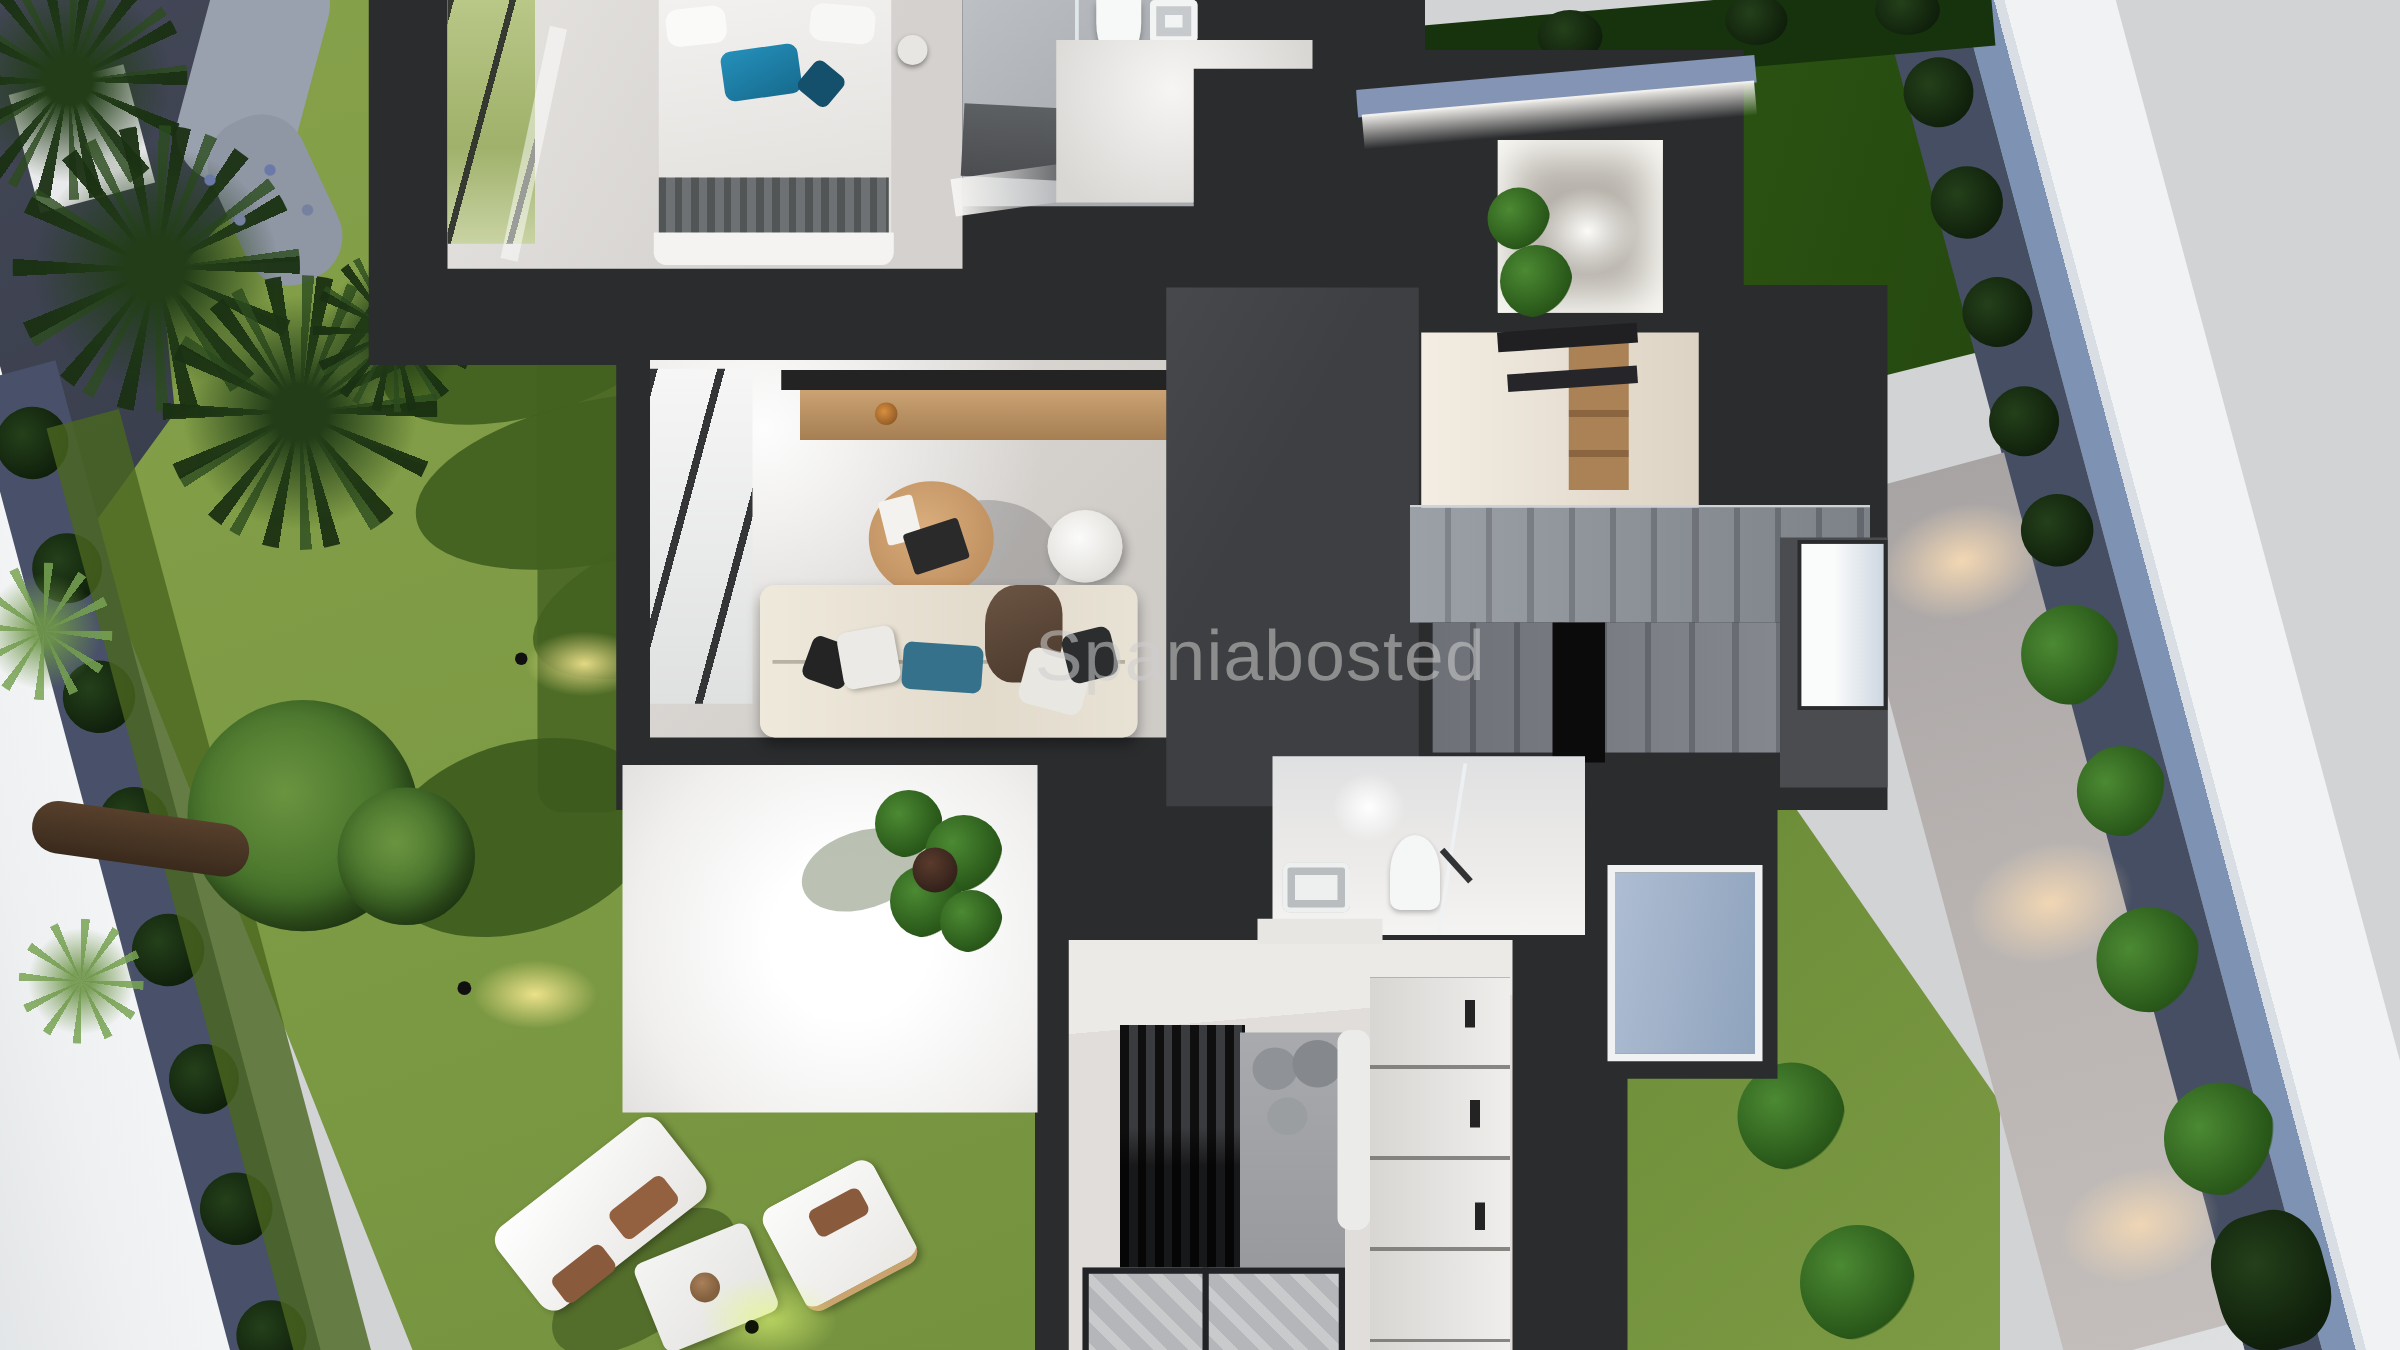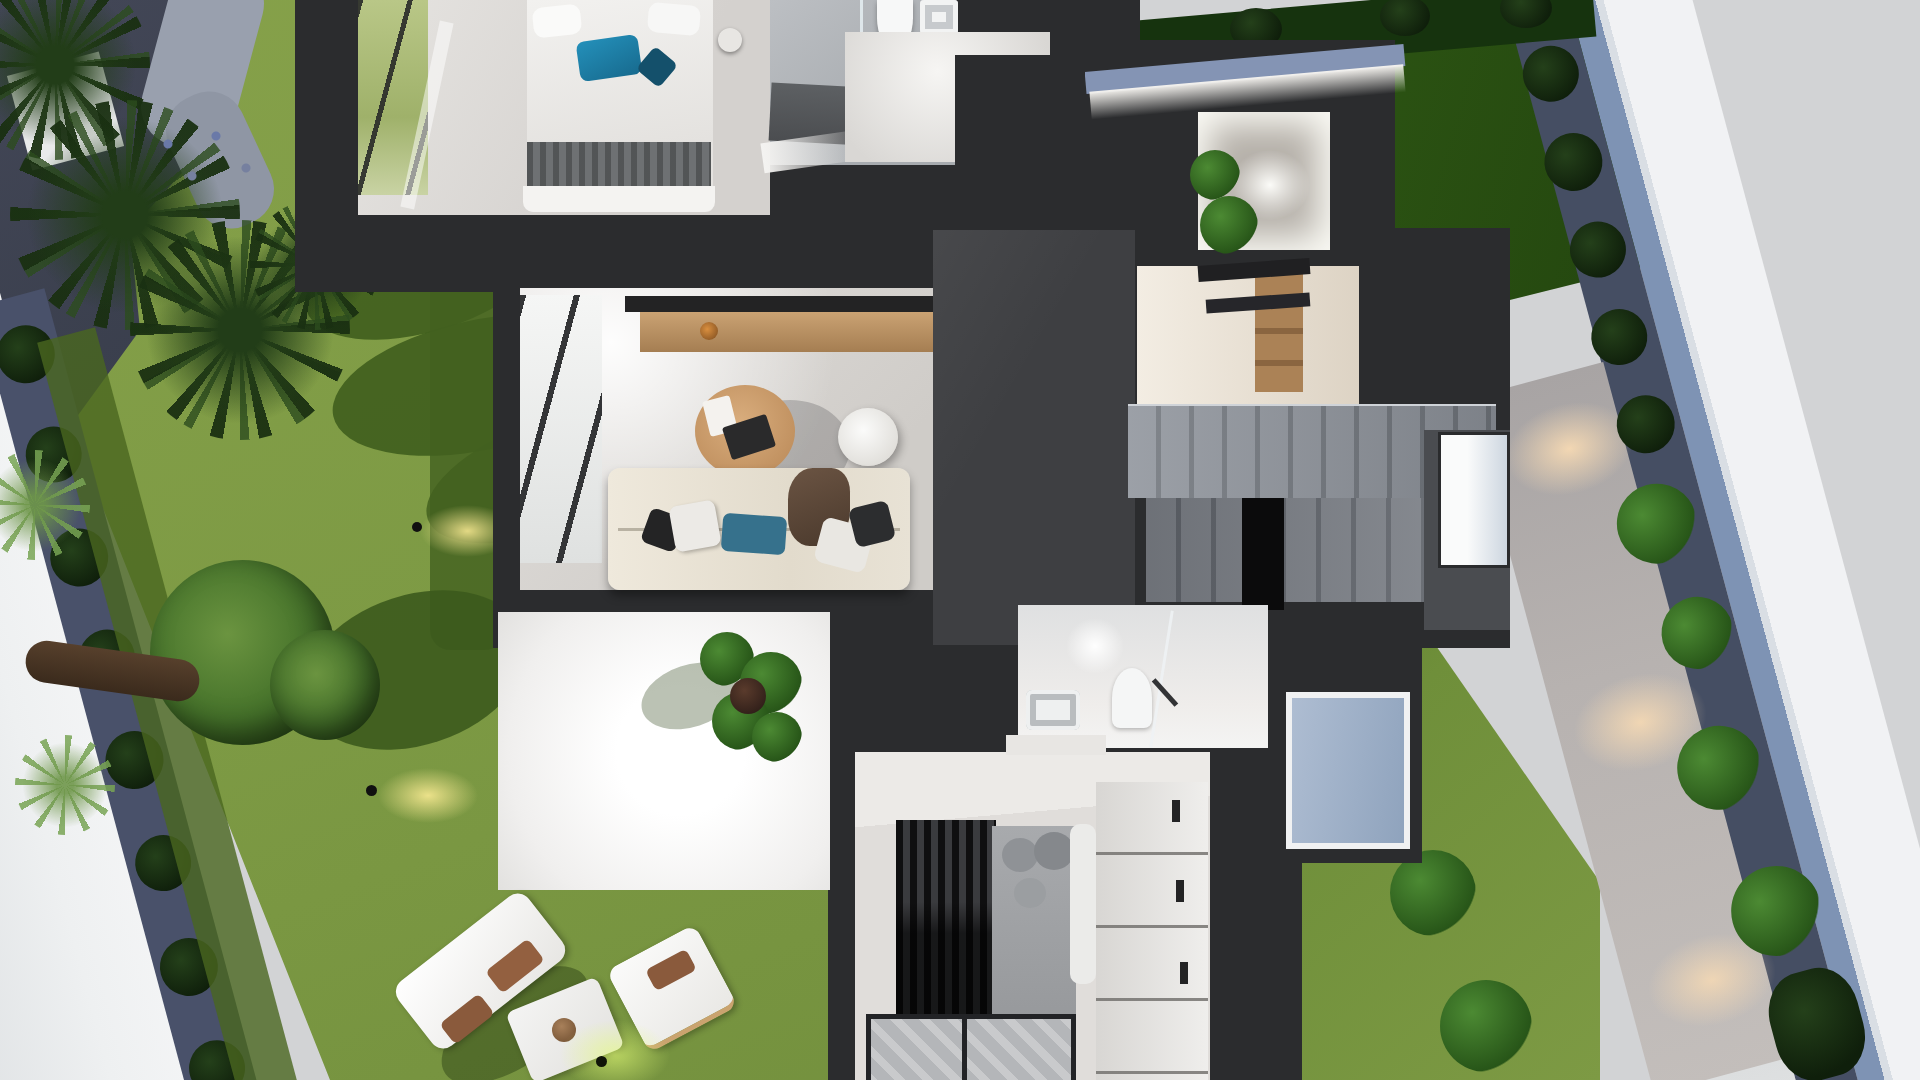"Spaniabosted" div { html: none -> <div>Spaniabosted</div> }
